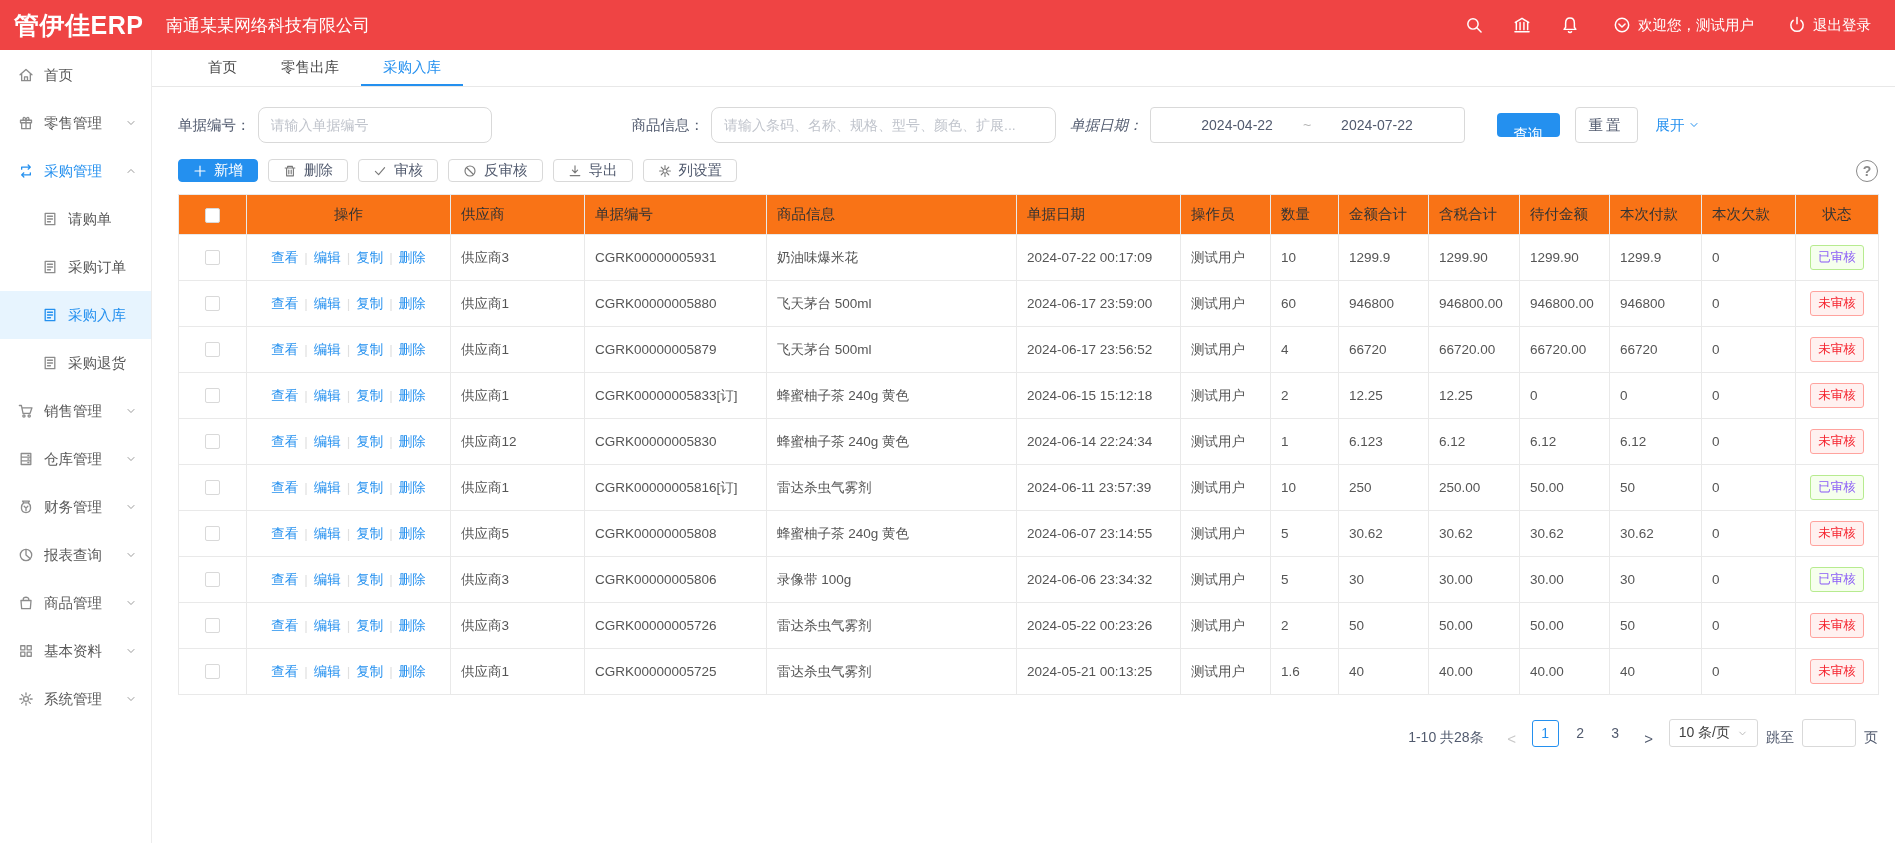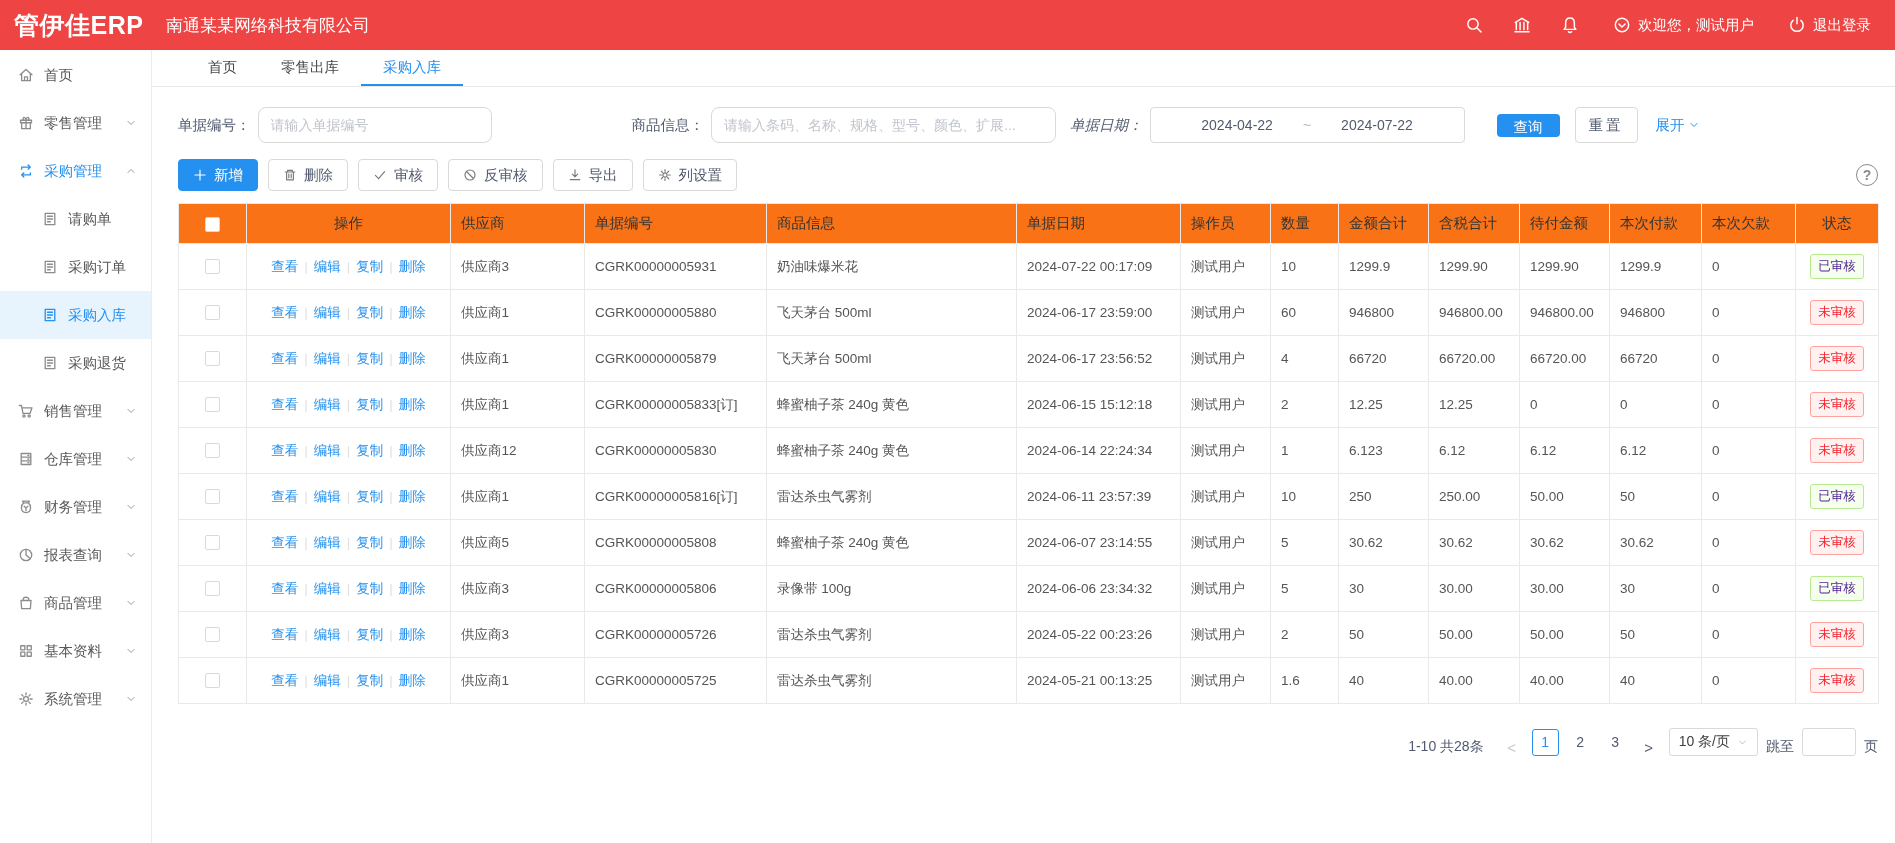"查询" .btn-primary { padding: 4px 17px -> 12px 17px }
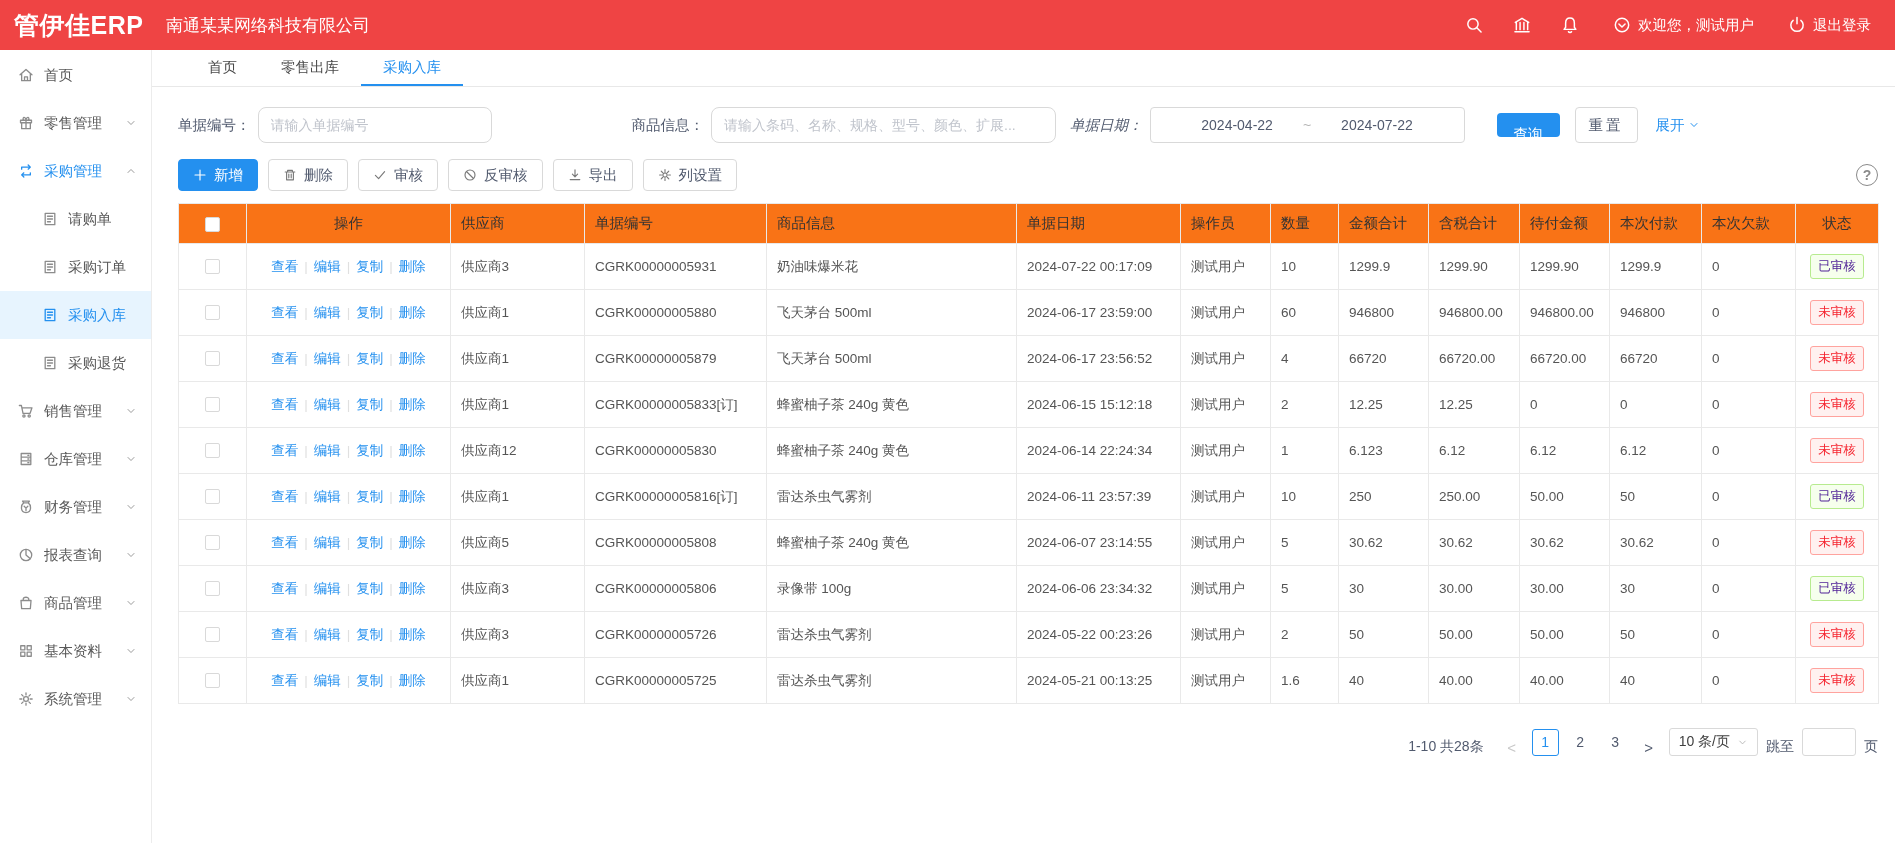"新增" .tbtn { height: 32px -> 23px }
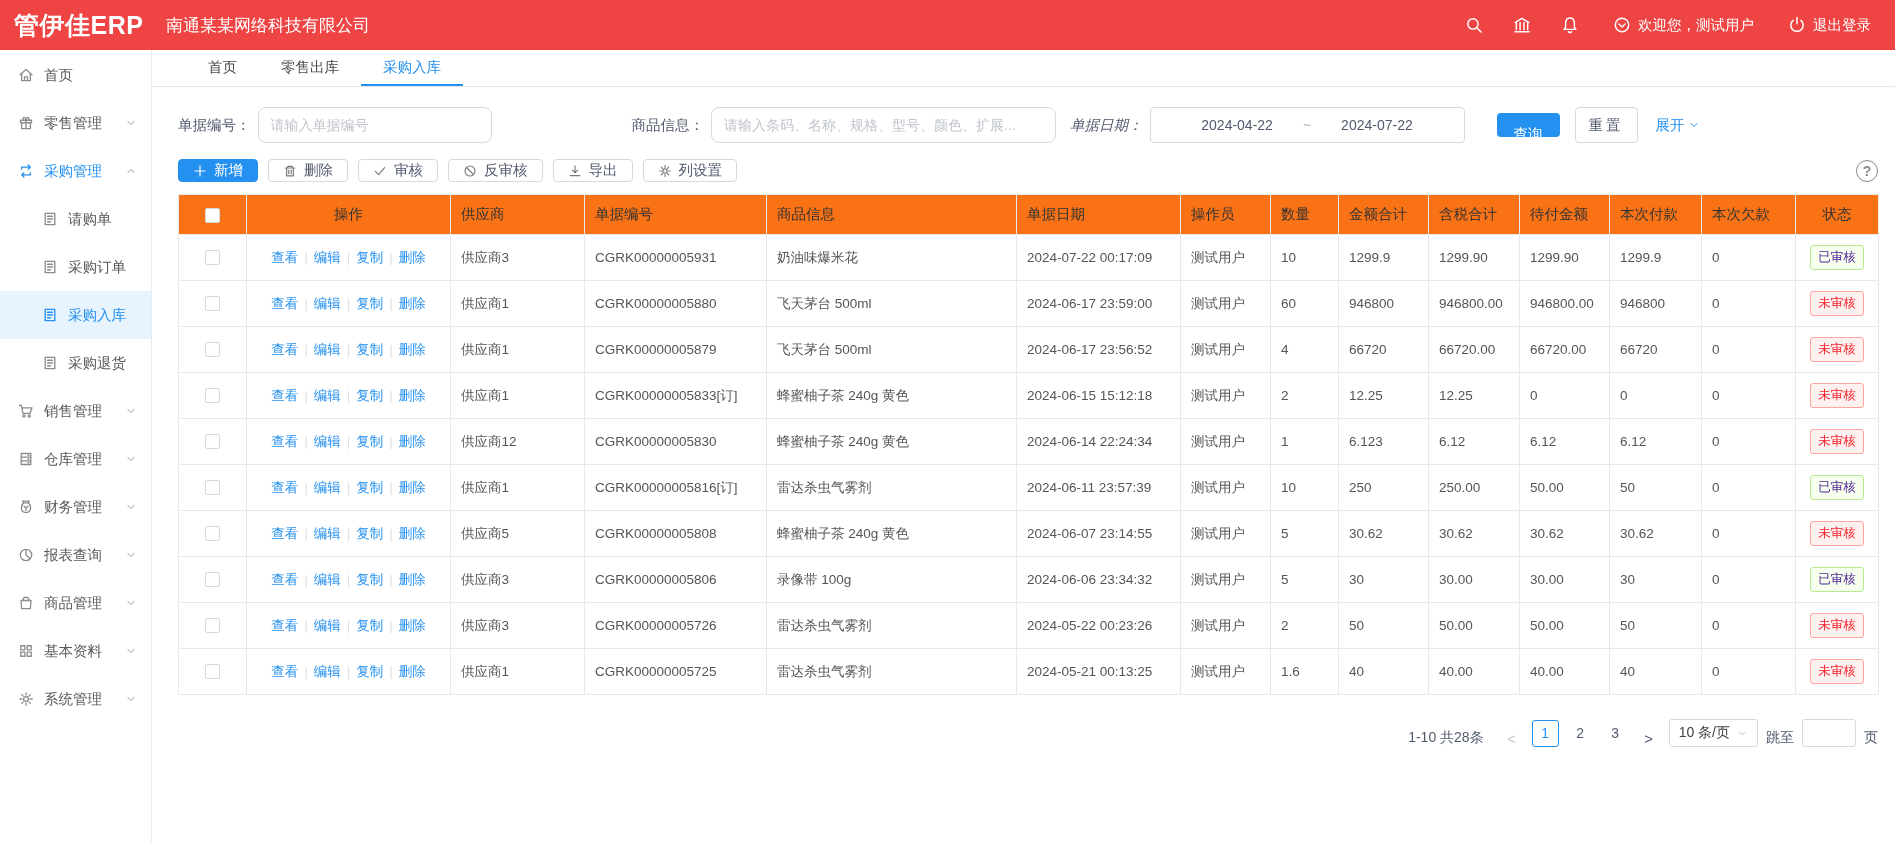"已审核" .badge.approved { color: #4c1d95 -> #8b5cf6 }
